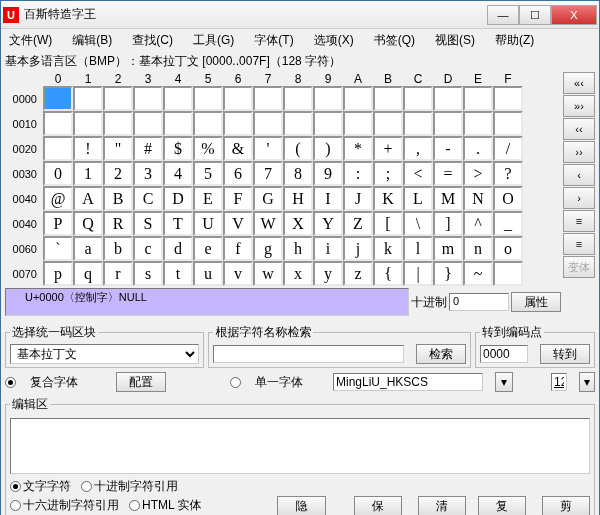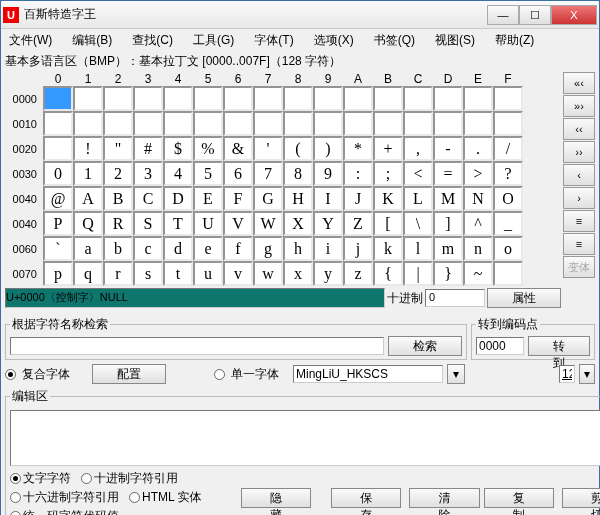"U+0000〈控制字〉NULL" .statusbox { background: #0f766e -> #c4b5fd; height: 20px -> 28px; padding: 1px 0 -> 1px 19px }
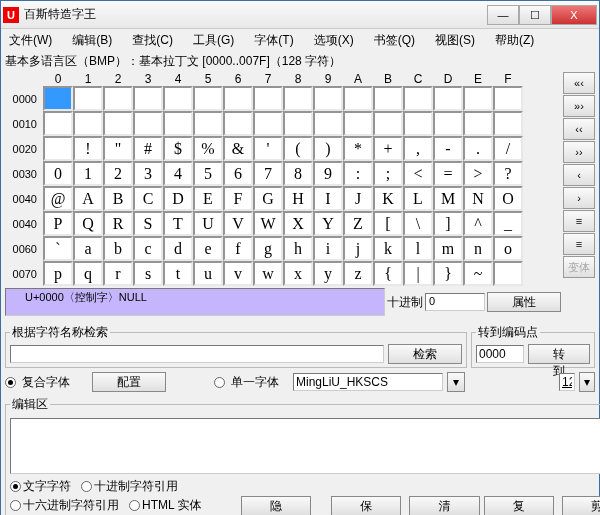"属性" .btn { padding: 1px 24px -> 1px 12px }
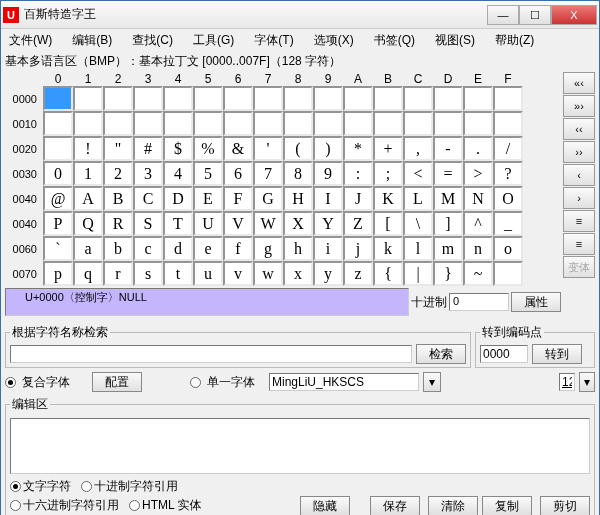"选择统一码区块" fieldset { html: none -> <fieldset> <legend>选择统一码区块</legend> <select> <option>基本拉丁文</option> </select> </fieldset> }
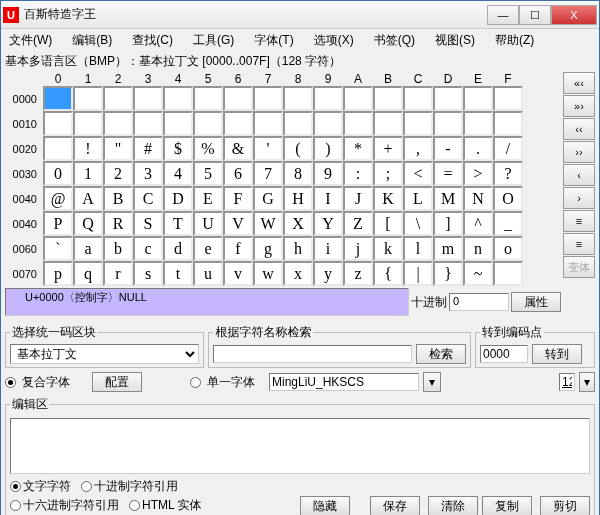"检索" .row { gap: 4px -> 12px }
